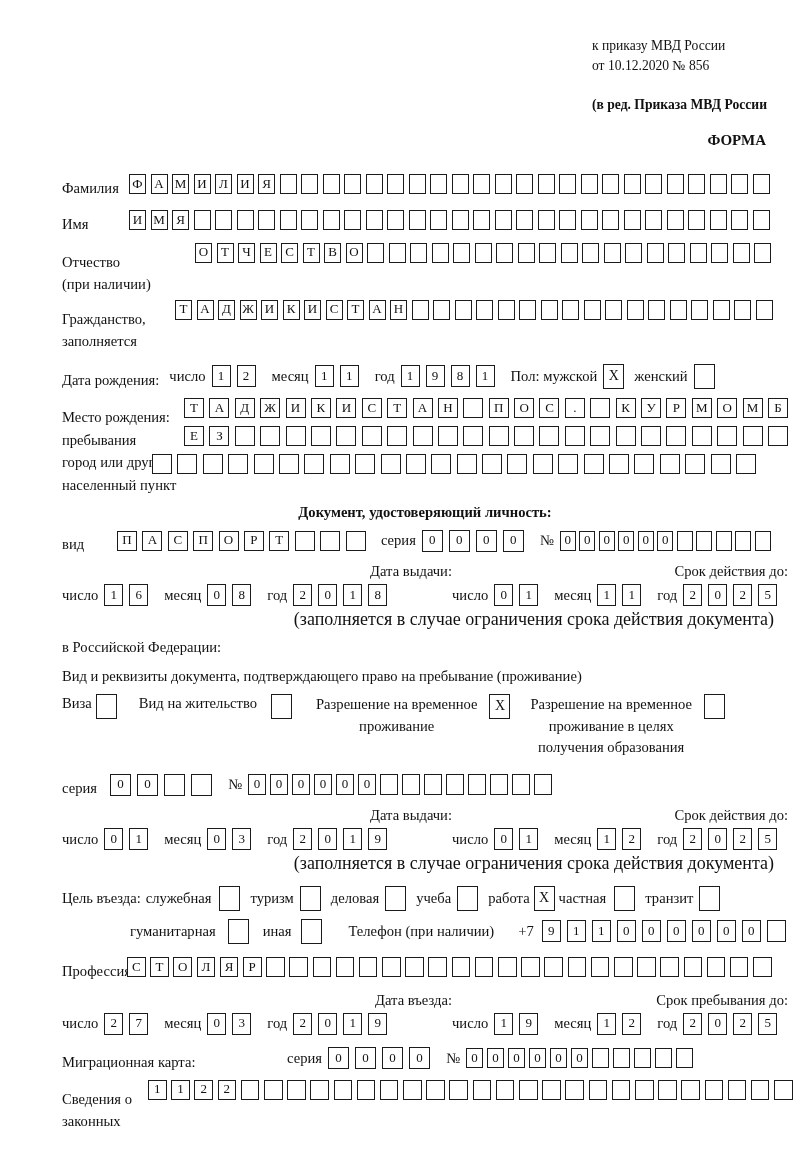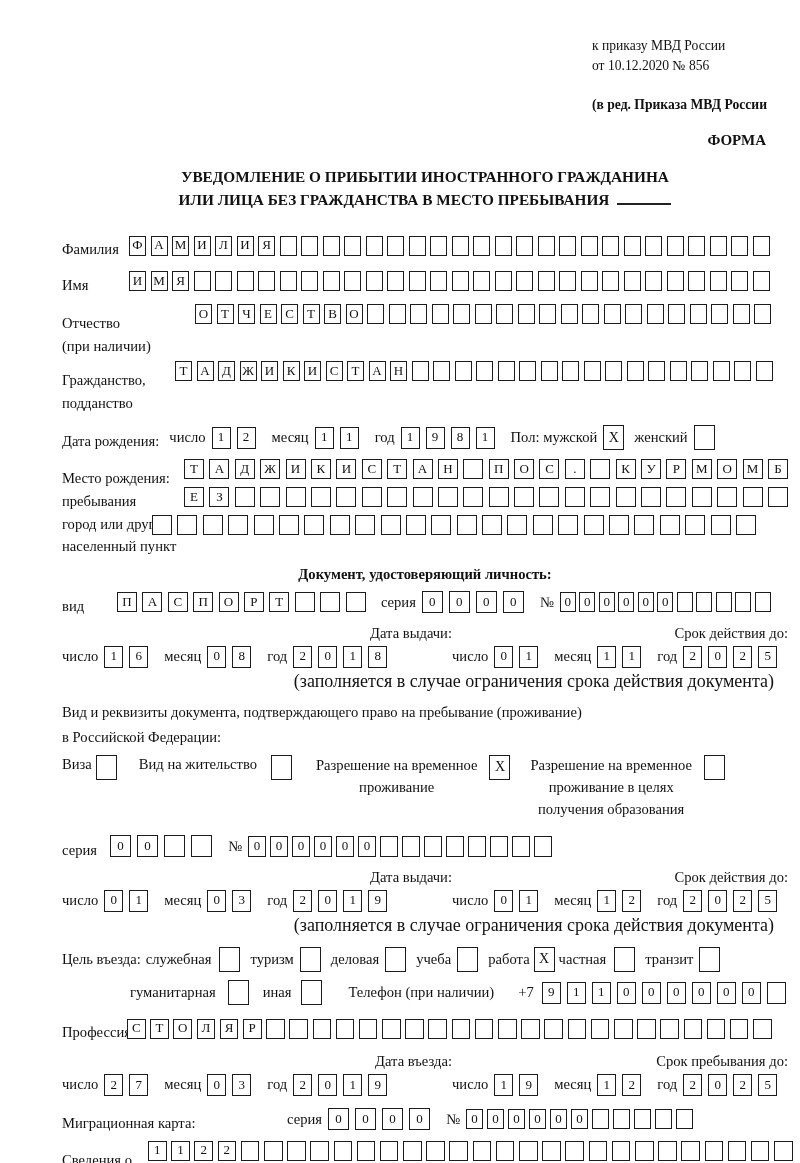"УВЕДОМЛЕНИЕ О ПРИБЫТИИ ИНОСТРАННОГО" div.title { html: <div> <div>УВЕДОМЛЕНИЕ О ПРИБЫТИИ ИНОСТРАННОГО ГРАЖДАНИНА</div> <div><span>ИЛИ ЛИЦА БЕЗ ГРАЖДАНСТВА В МЕСТО ПРЕБЫВАНИЯ</span><span></span></div> </div> -> none }
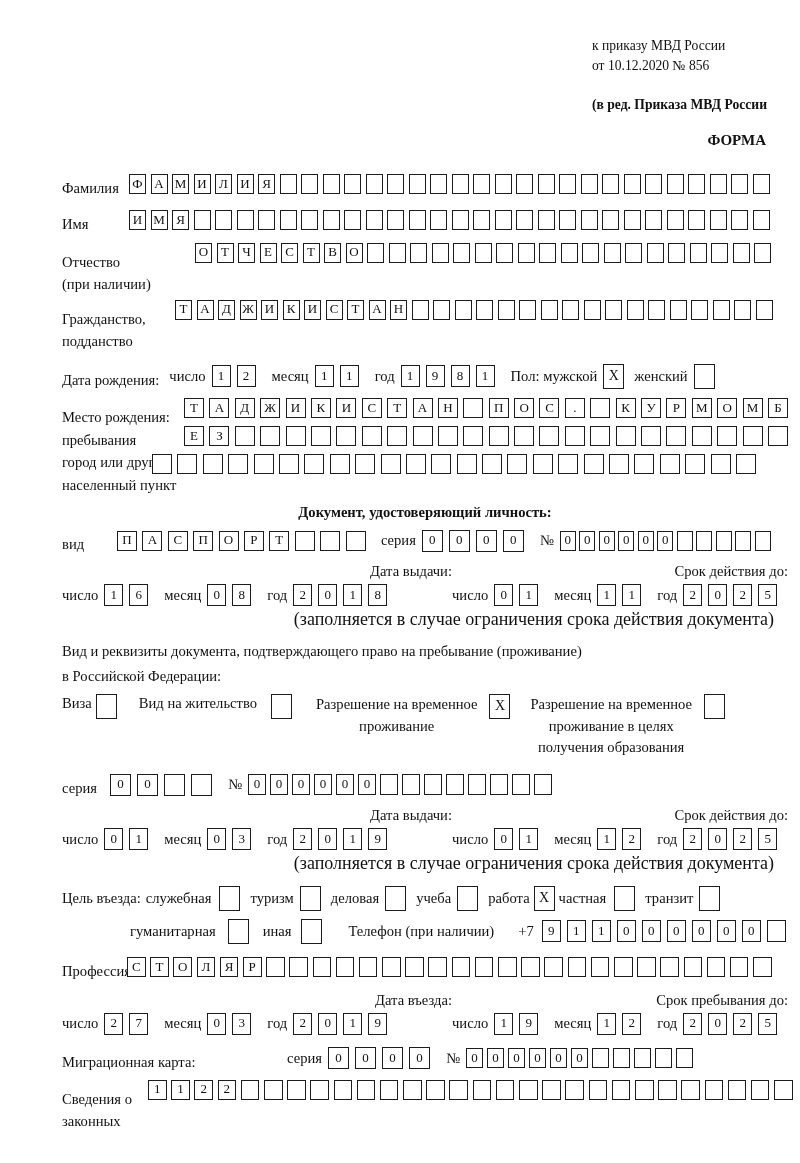"подданство" span { text: подданство -> заполняется }
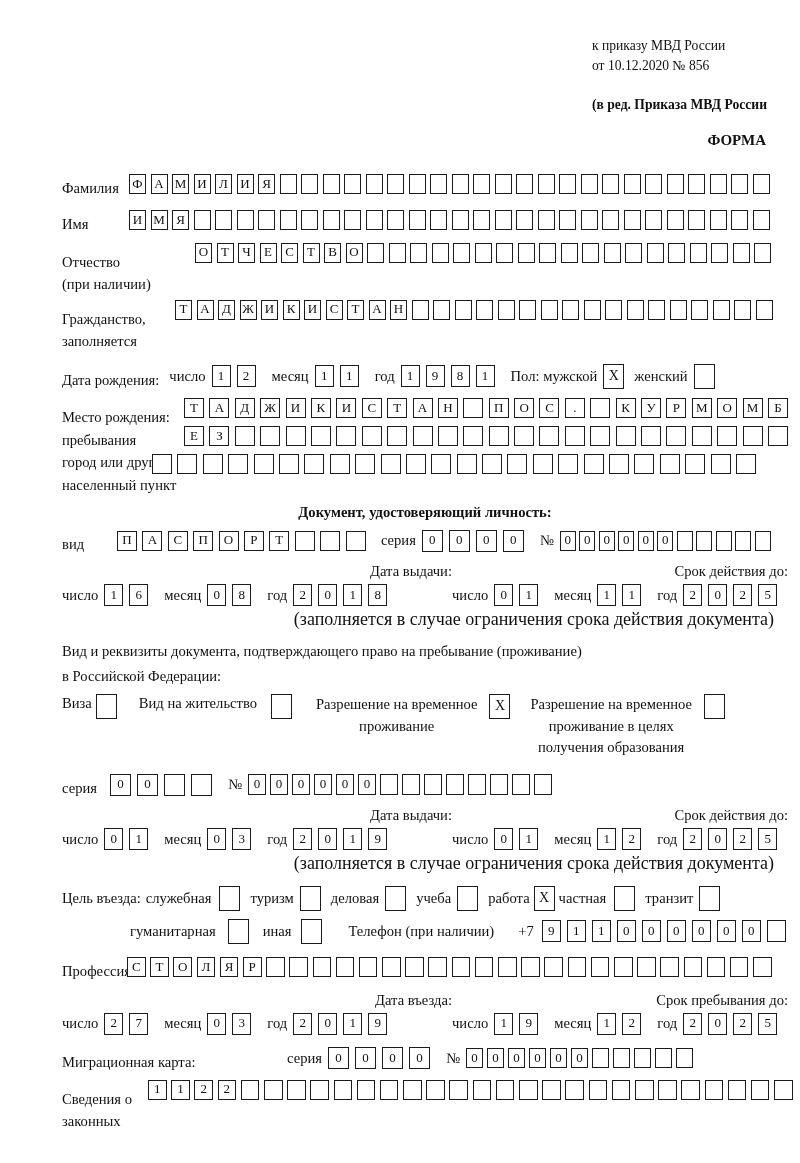"Вид и реквизиты документа," div { order: before "в Российской Федерации:" -> after "в Российской Федерации:" }
